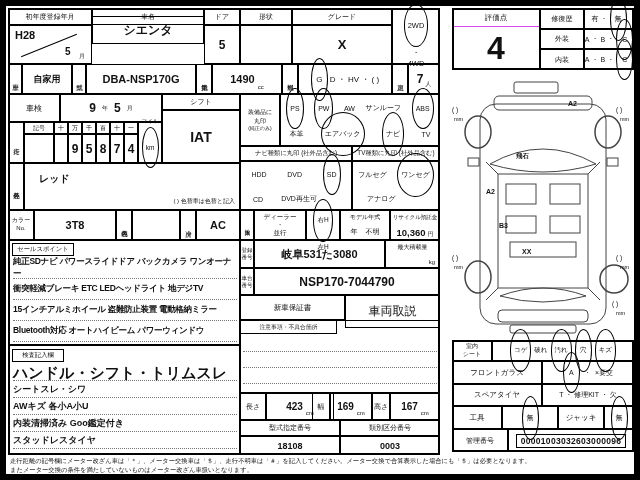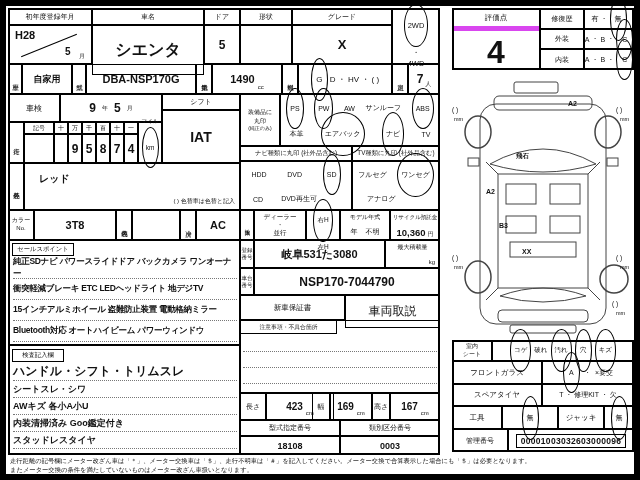"評価点" div.flex { border-bottom: 5px solid #d946ef -> 1px solid #d946ef }
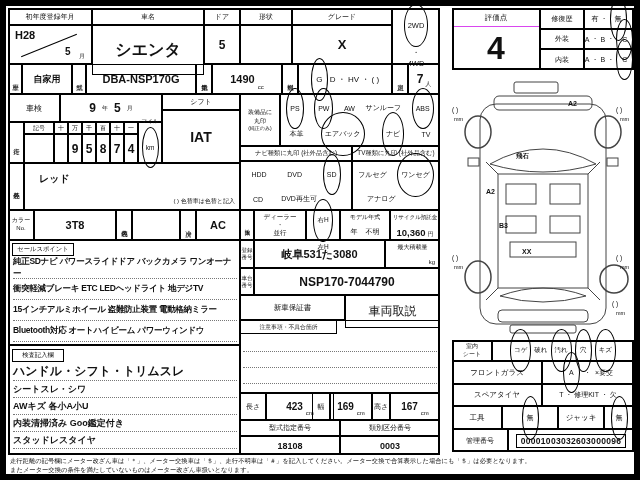"シエンタ" div.c { font-size: 16px -> 12px; height: 50px -> 28px; top: 25px -> 16px }
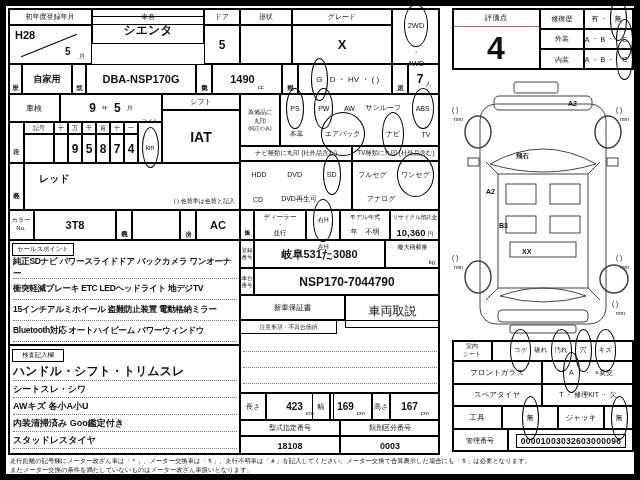"ハンドル・シフト・トリムスレ" div.c { align-items: flex-end -> flex-start; font-size: 12px -> 15px }
